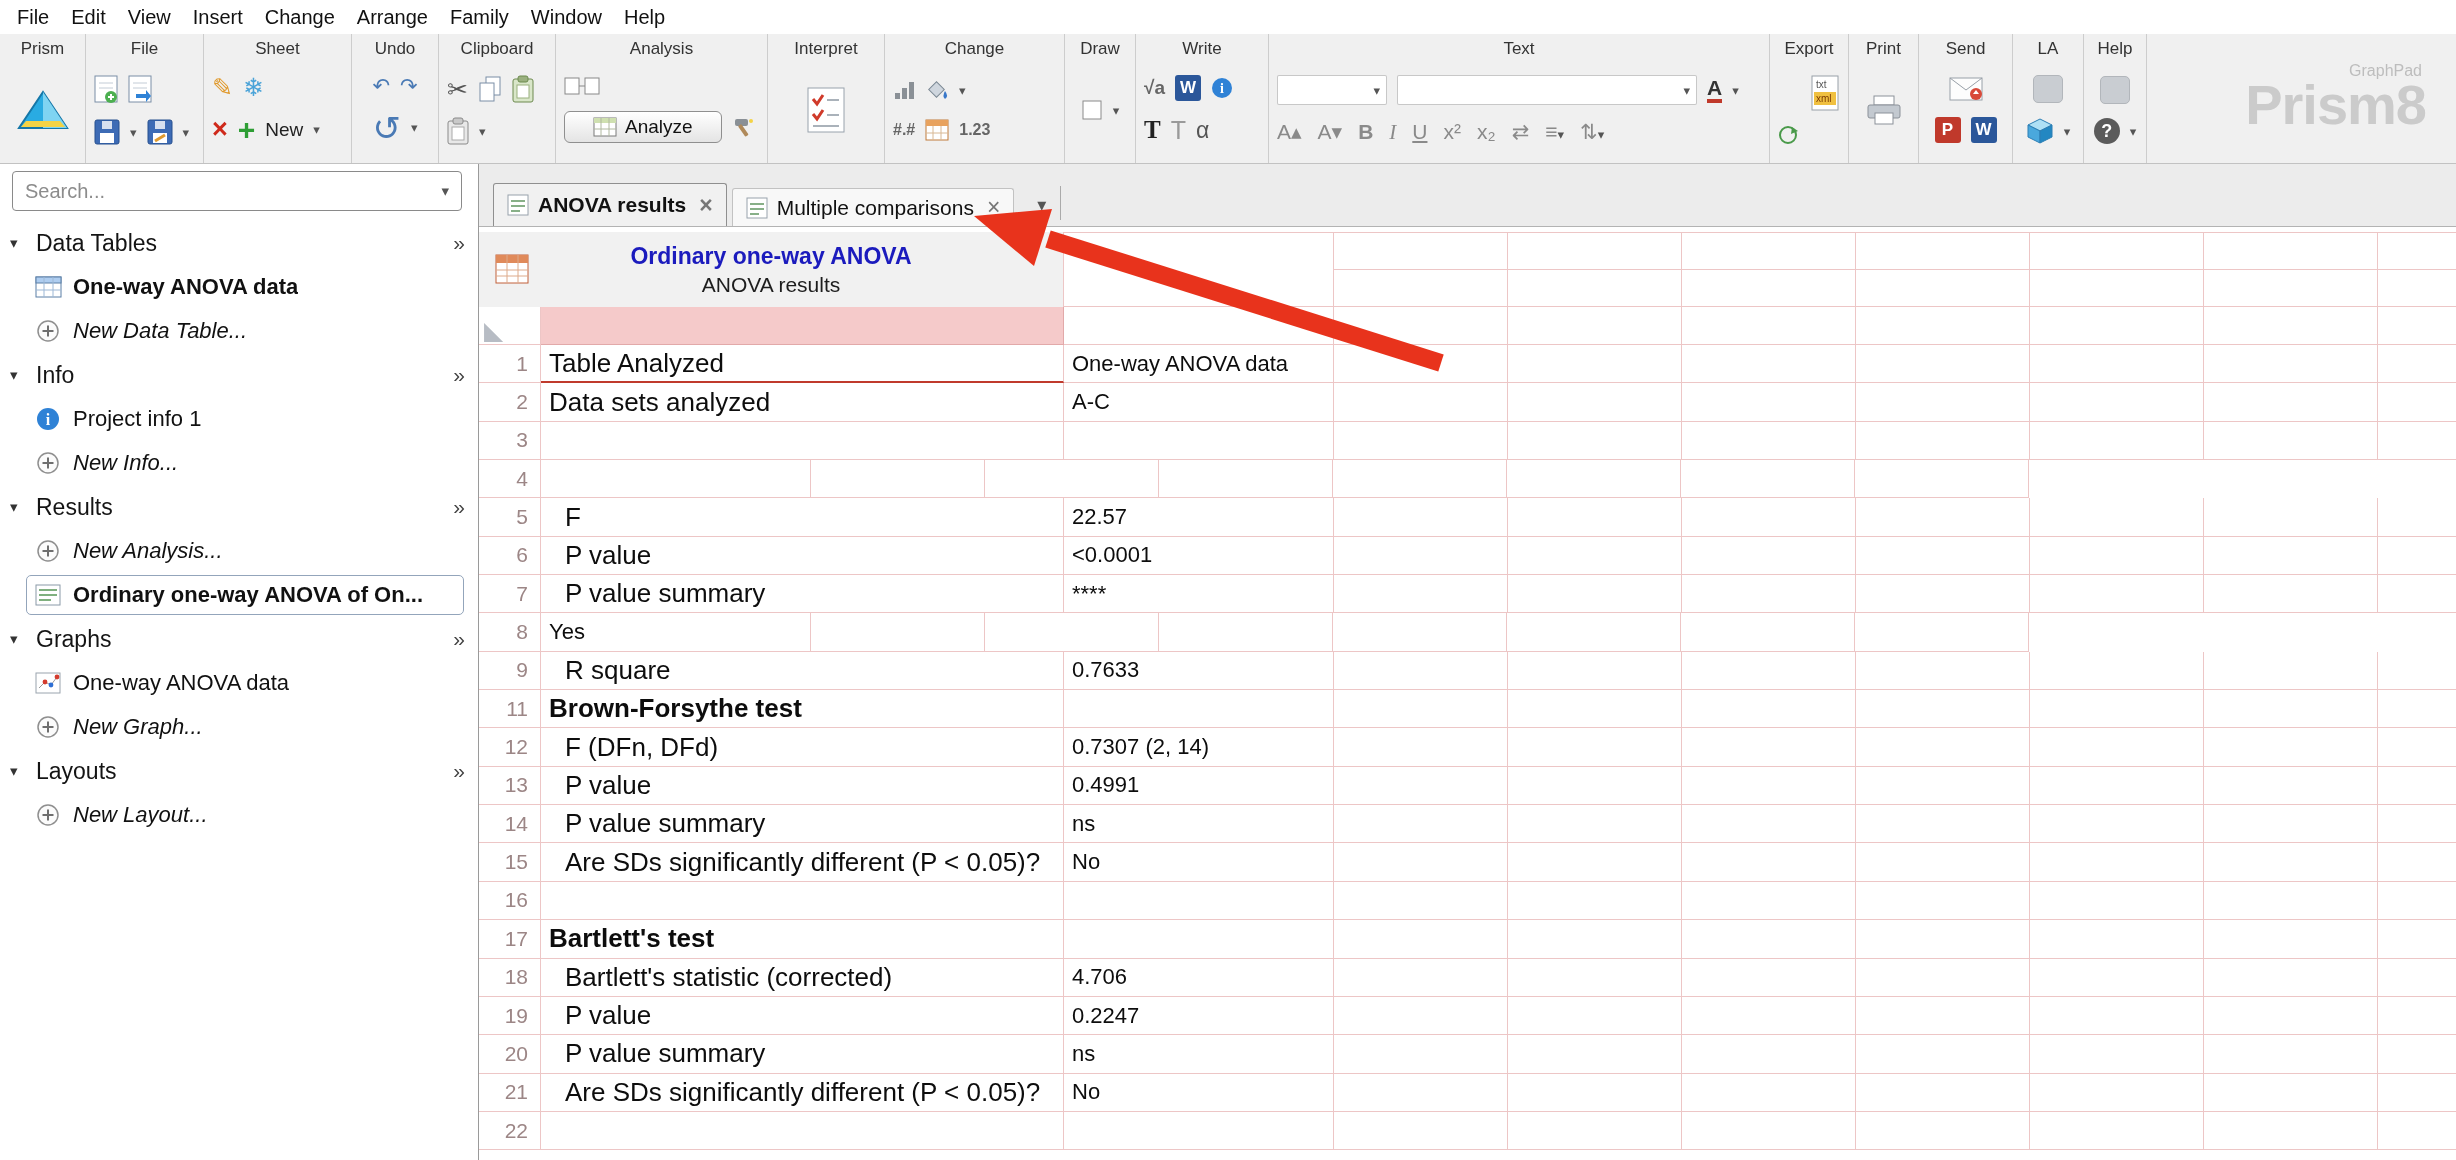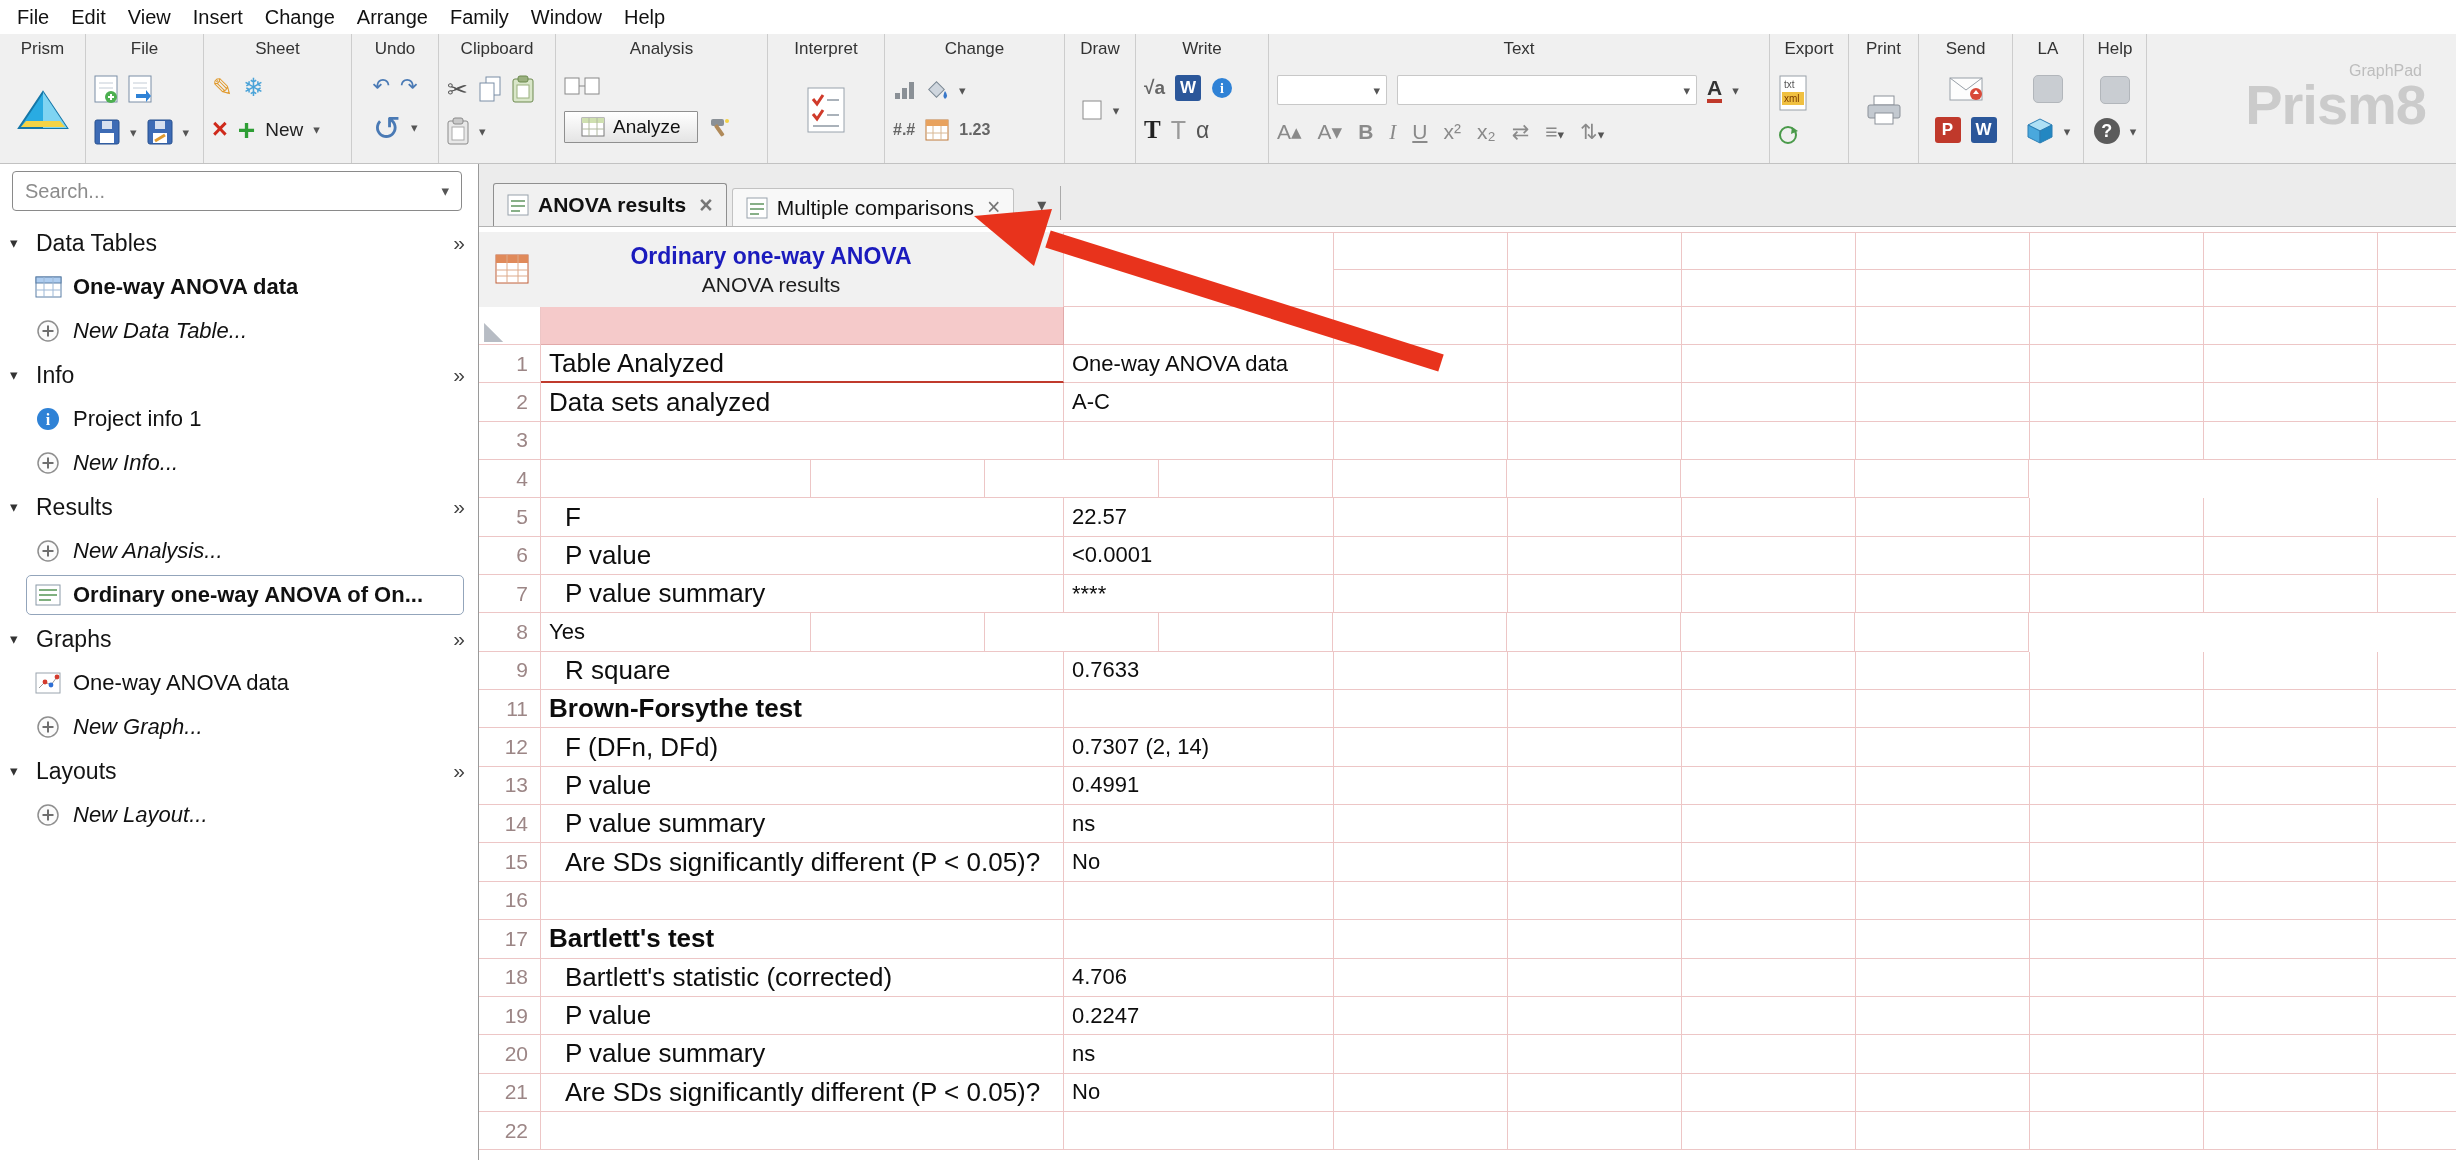"txt" div.trow { justify-content: flex-start -> flex-end }
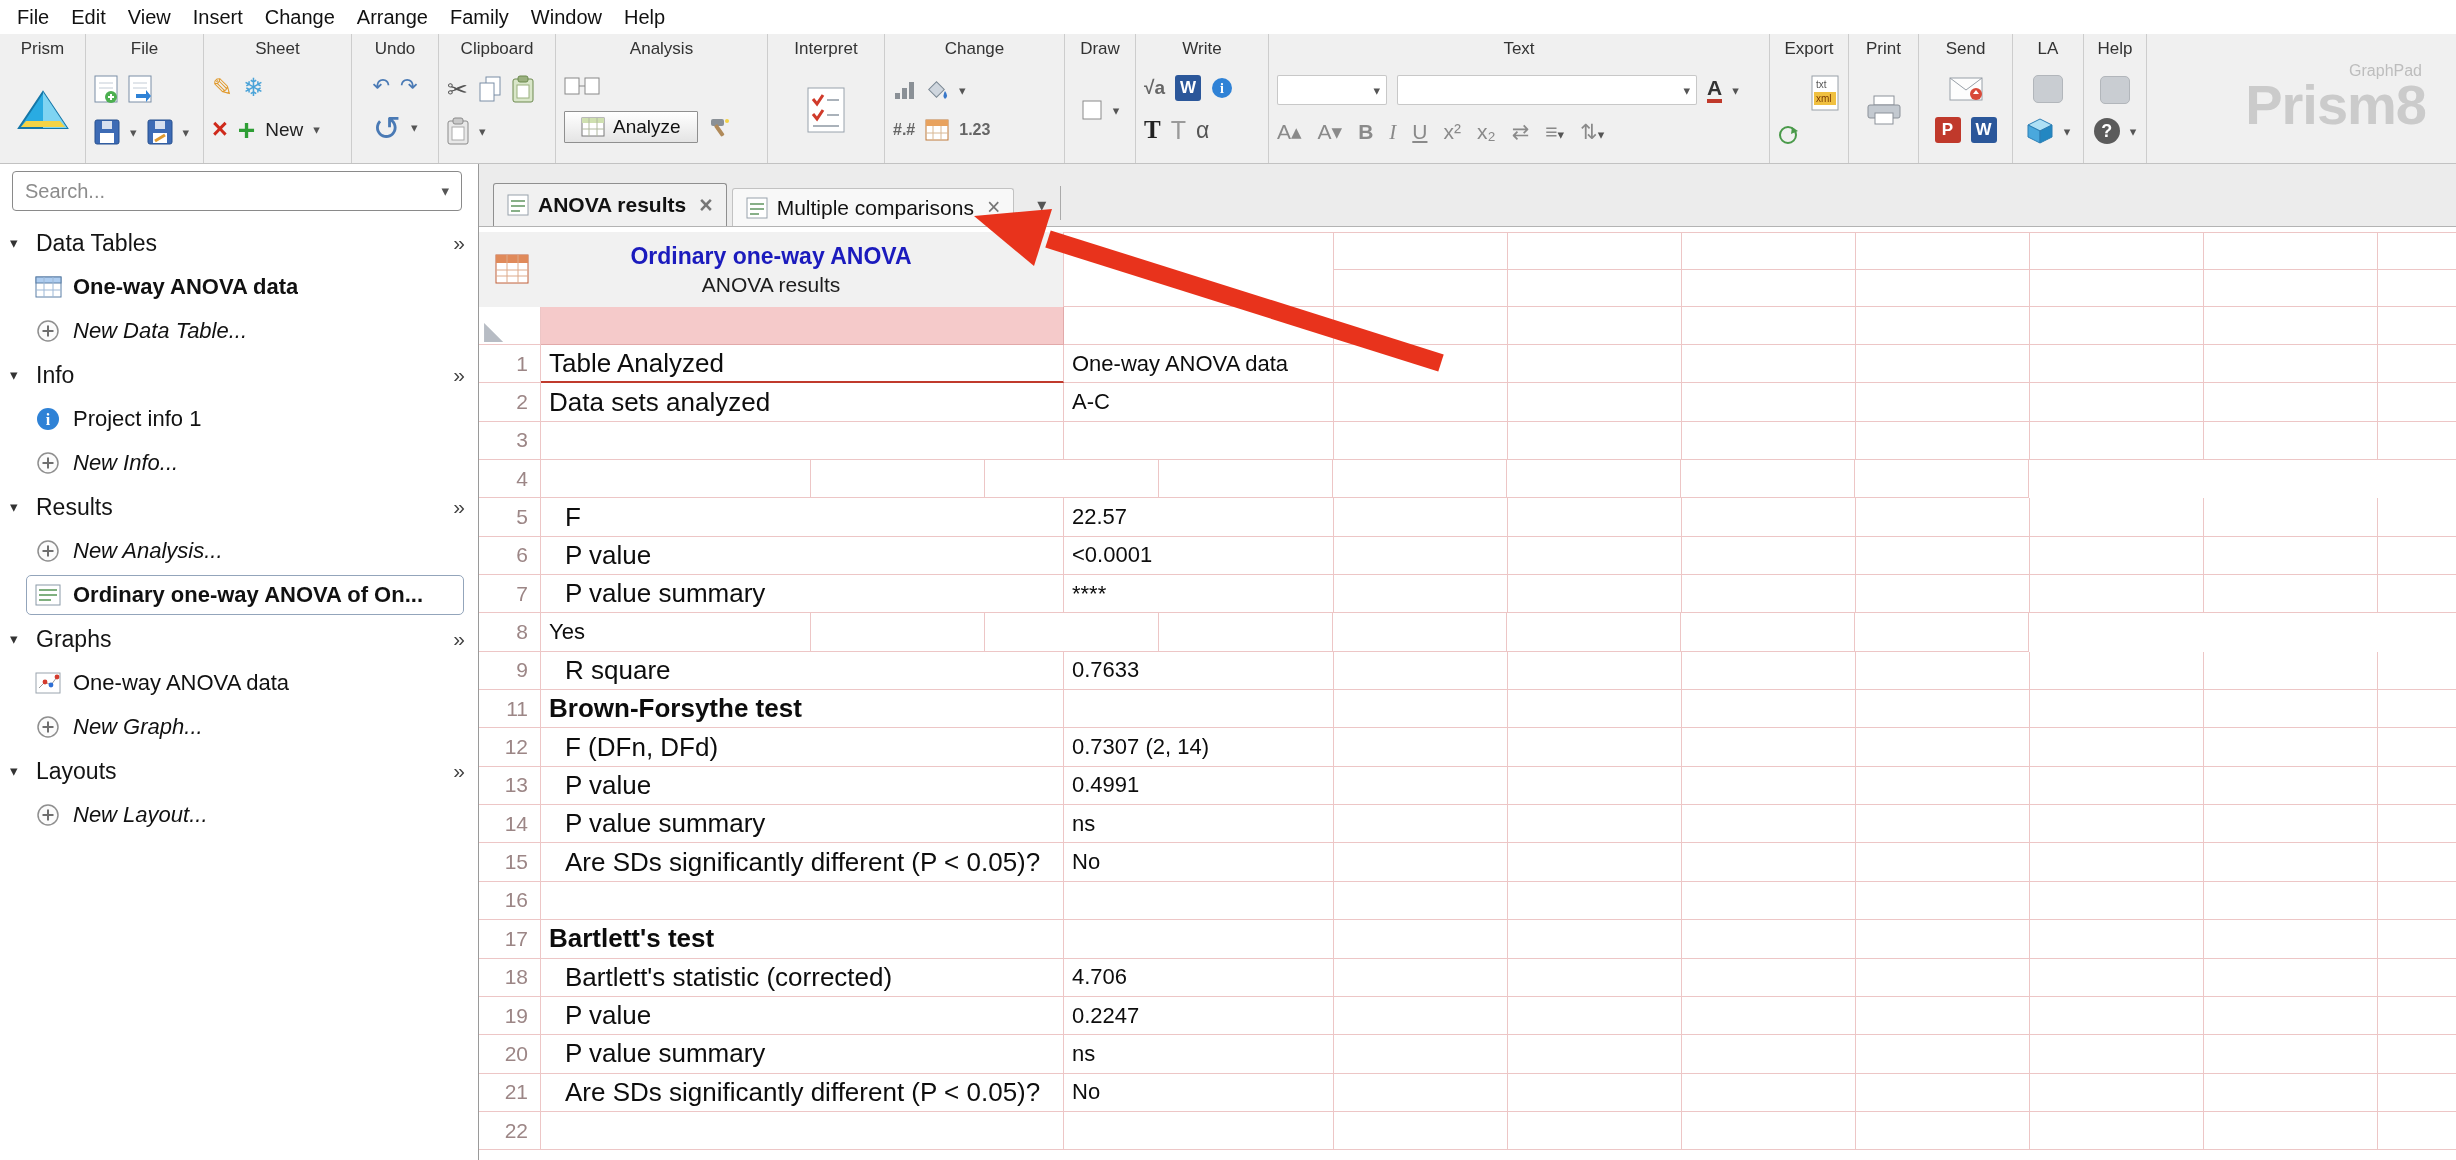"Analyze" .analyze-btn { border-radius: 1px -> 6px; padding: 4px 16px -> 4px 28px }
